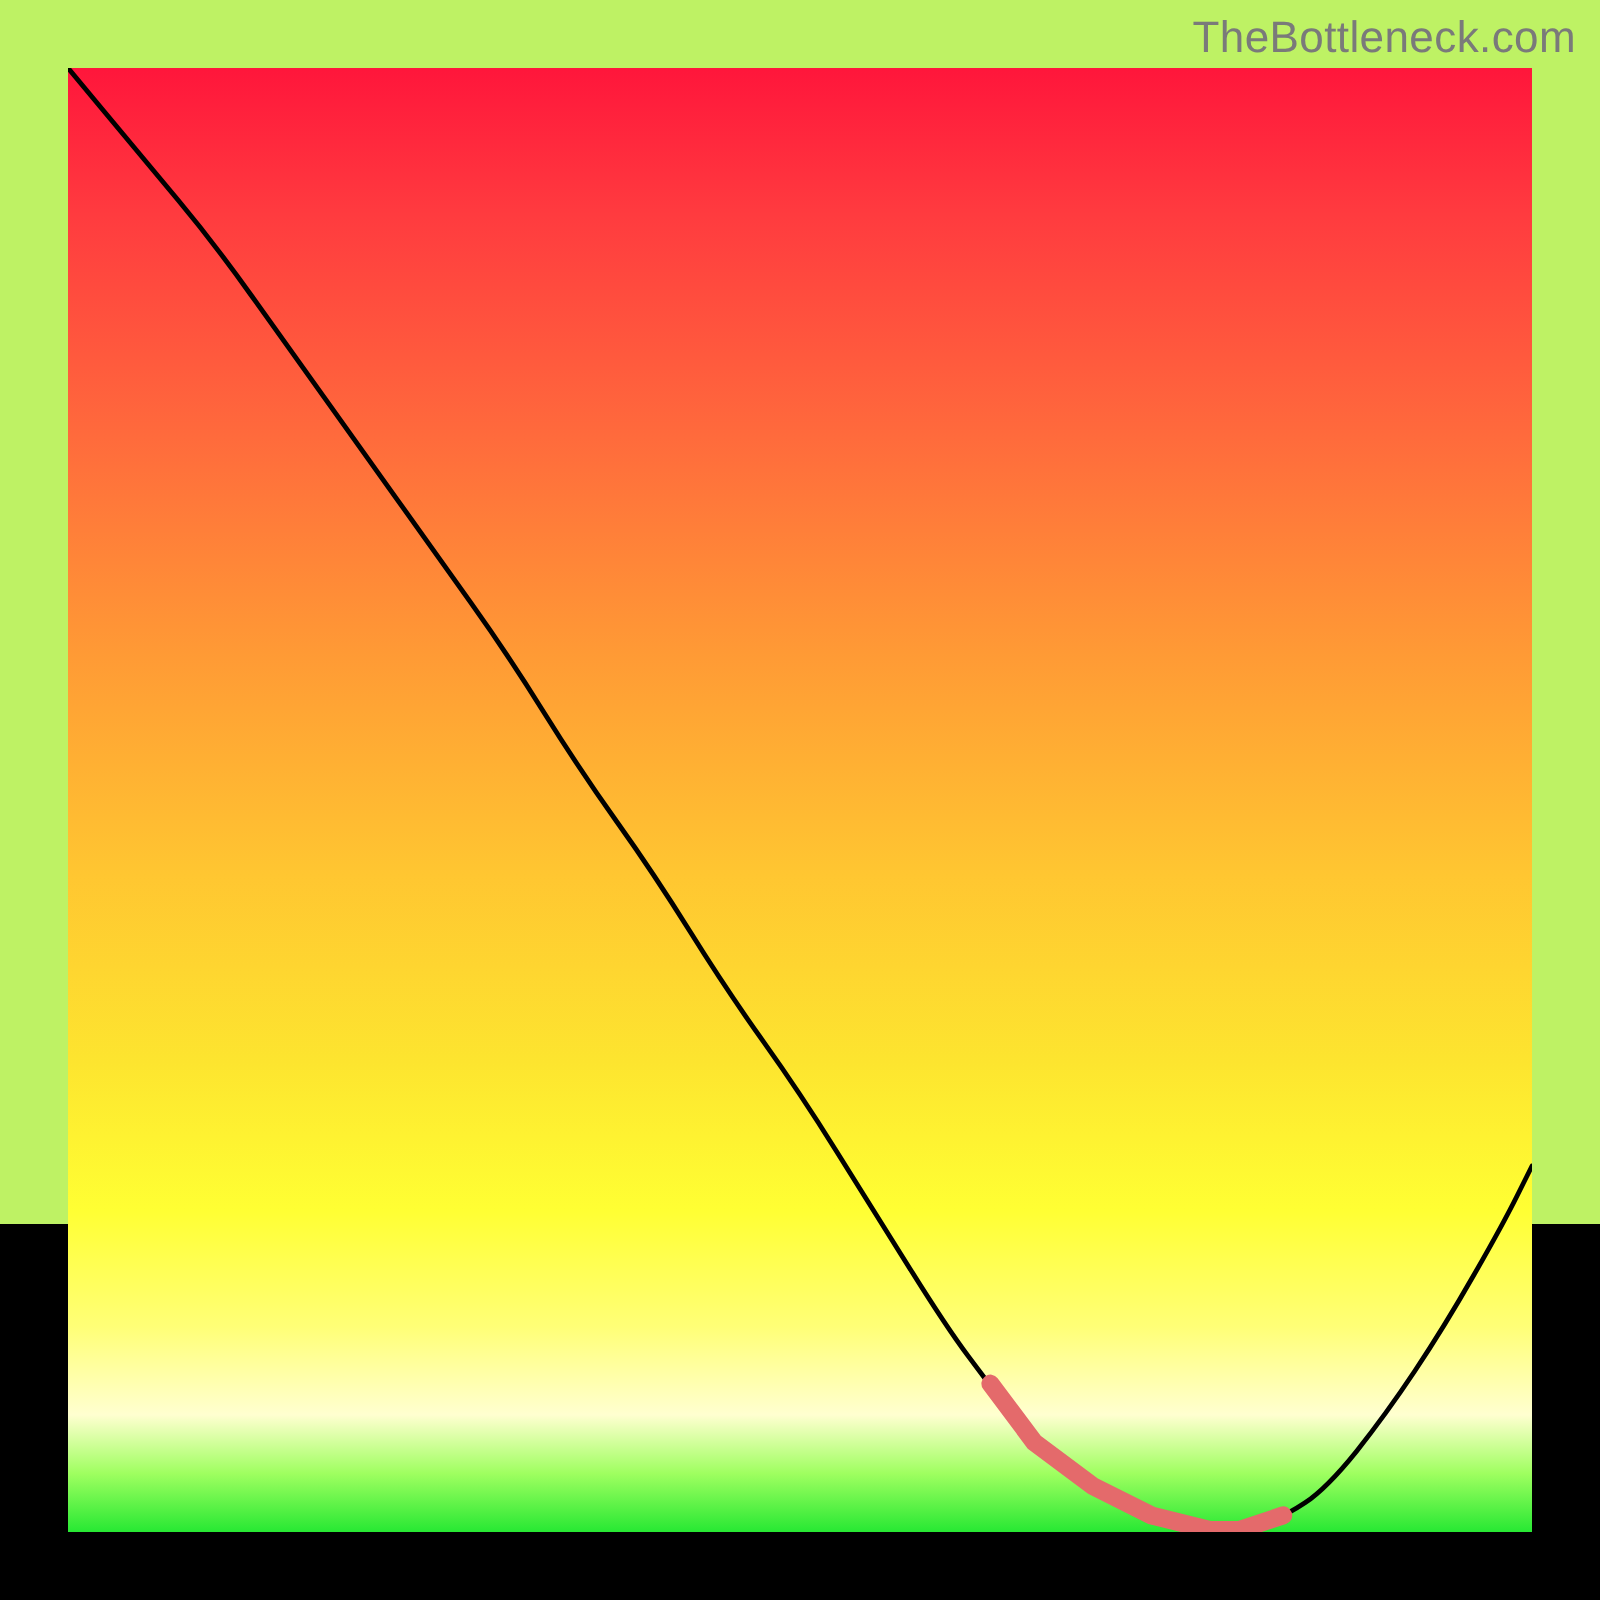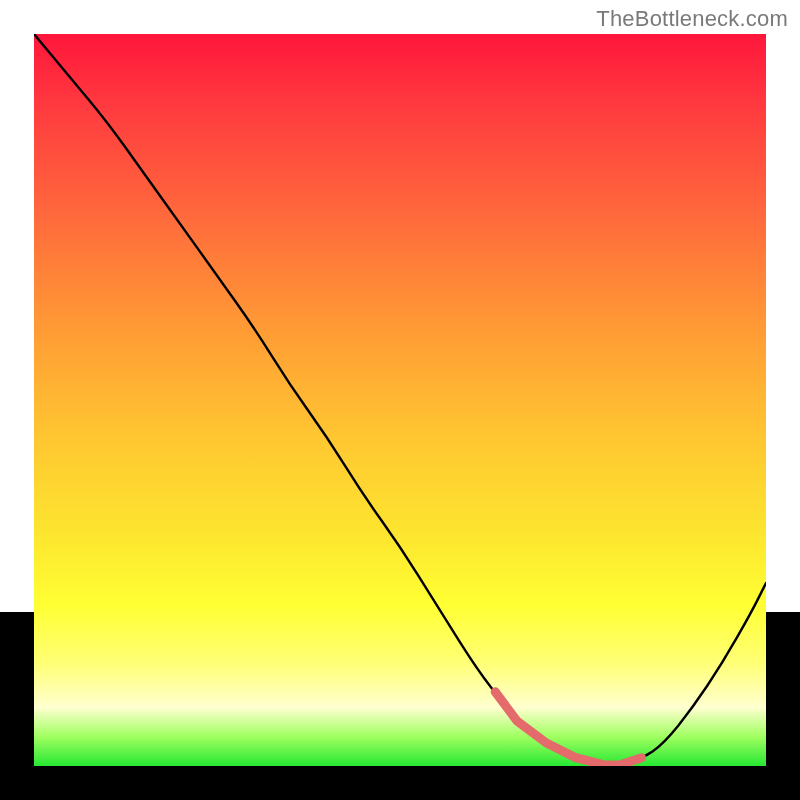"TheBottleneck.com" .frame { background: #ffffff -> #bef264 }
